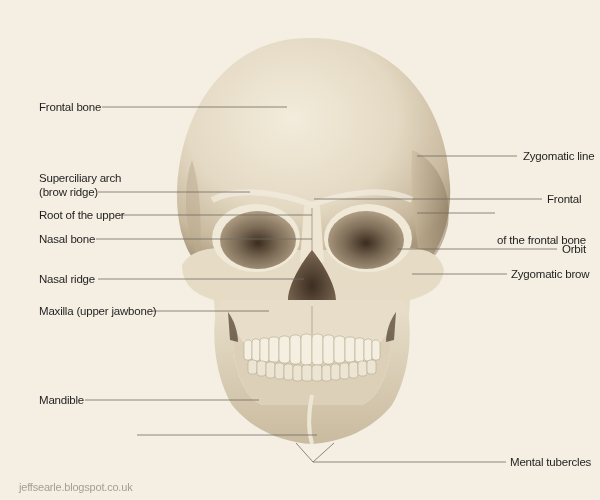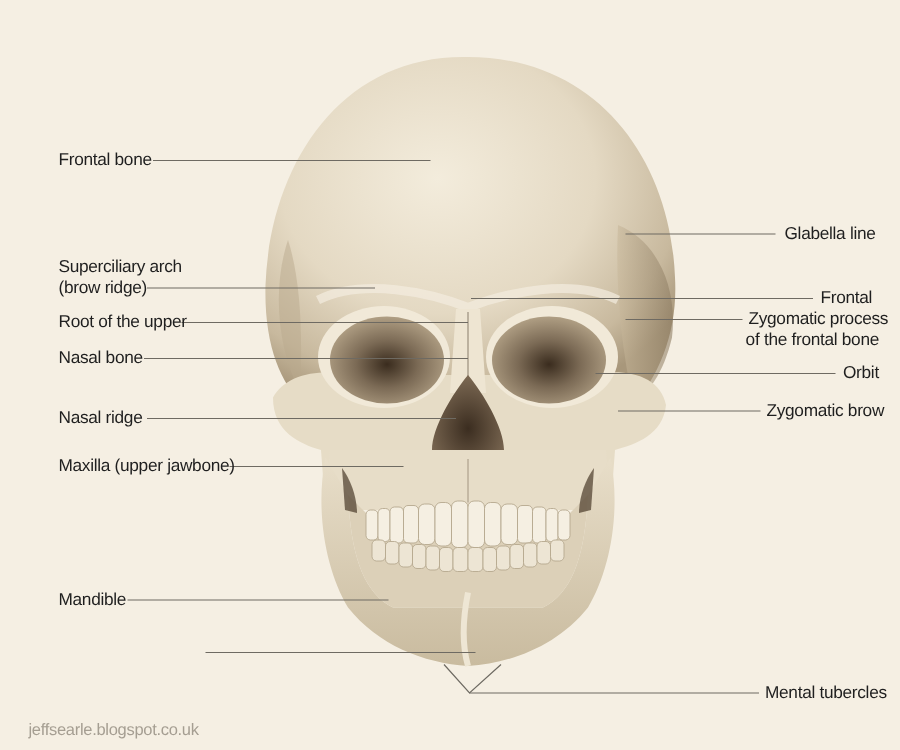"Glabella line" div.label { text: Glabella -> Zygomatic }
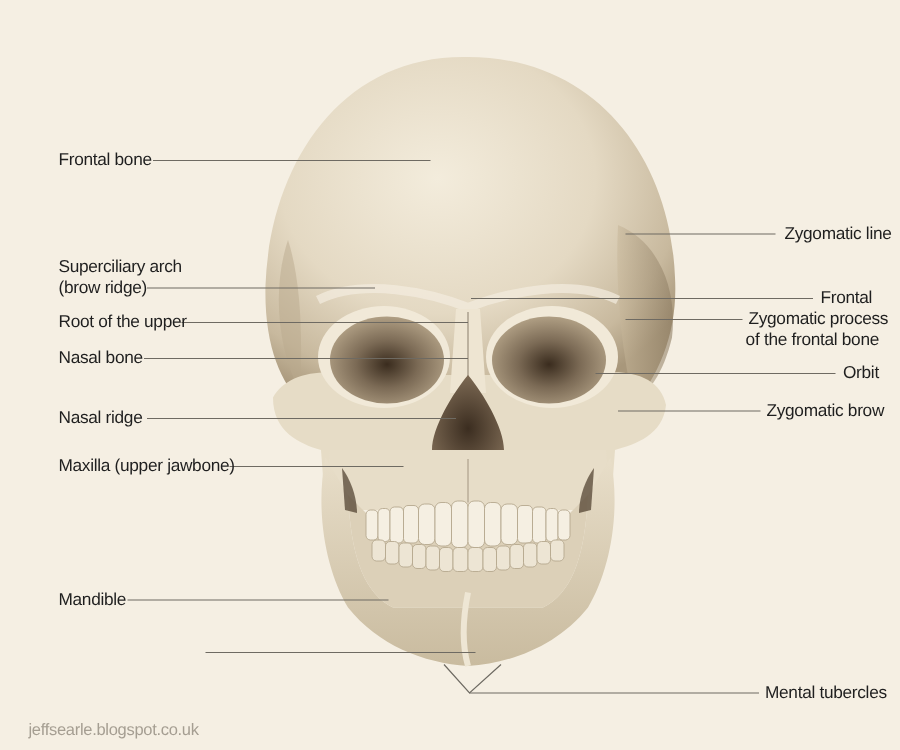"Zygomatic process" div.label { html: <div>Zygomatic process</div> -> none }
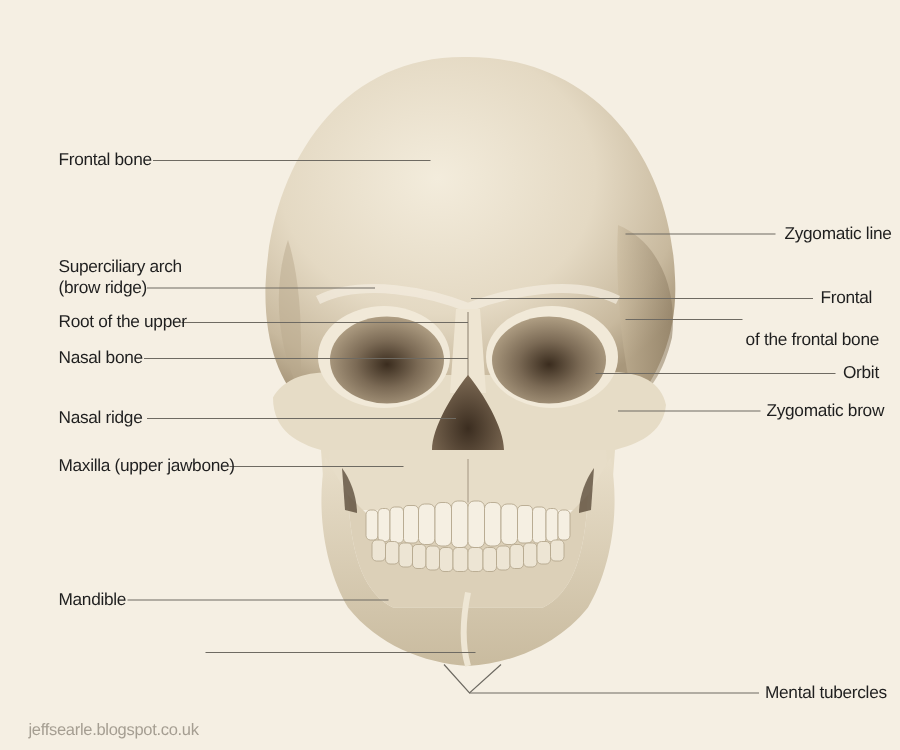"of the frontal bone" .label.right { margin-top: none -> 13px }
